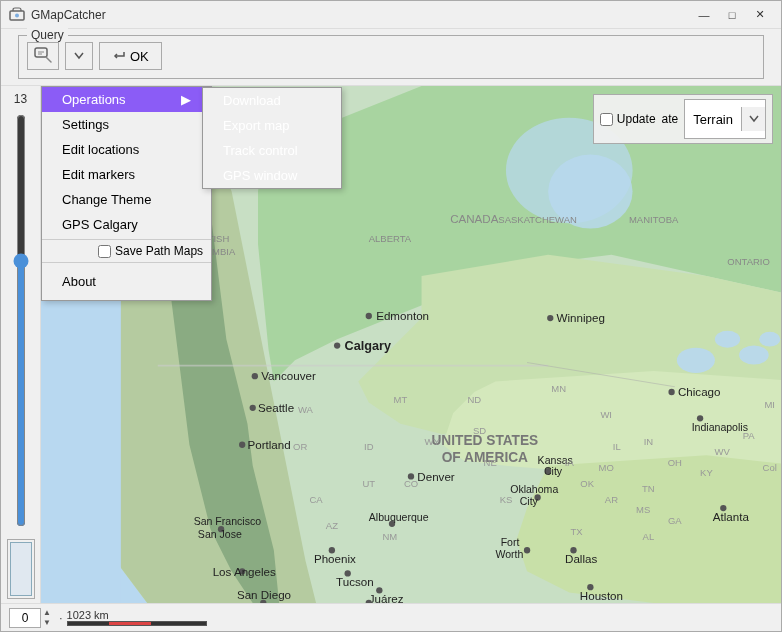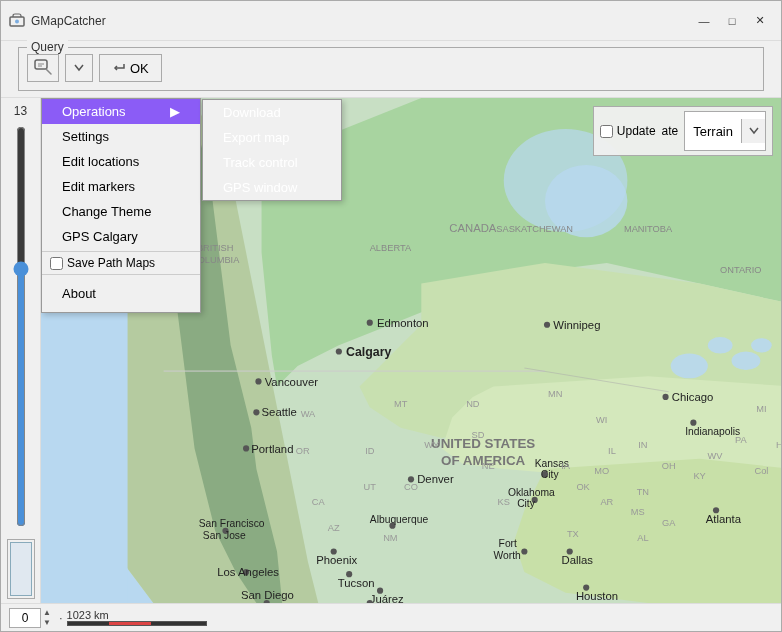"GMapCatcher" .titlebar { height: 40px -> 28px }
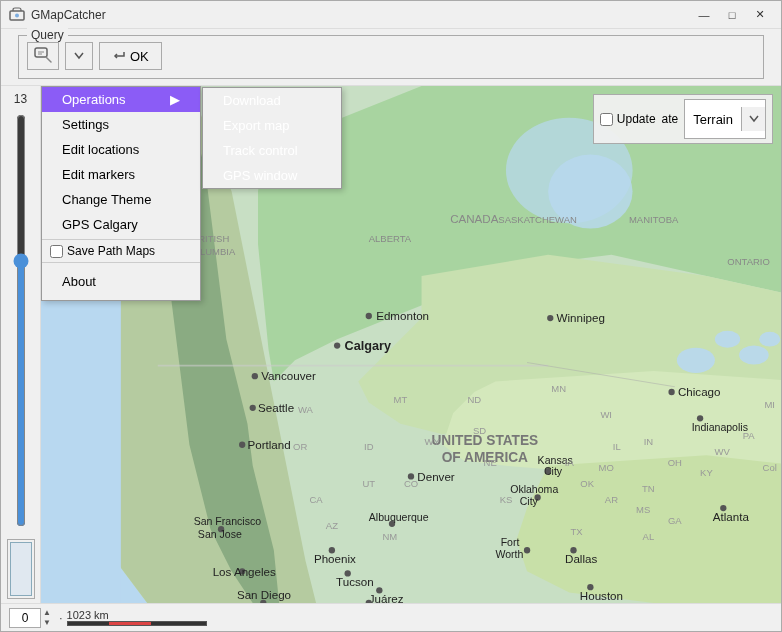"Save Path Maps" .checkbox-label { margin-left: none -> 48px }
